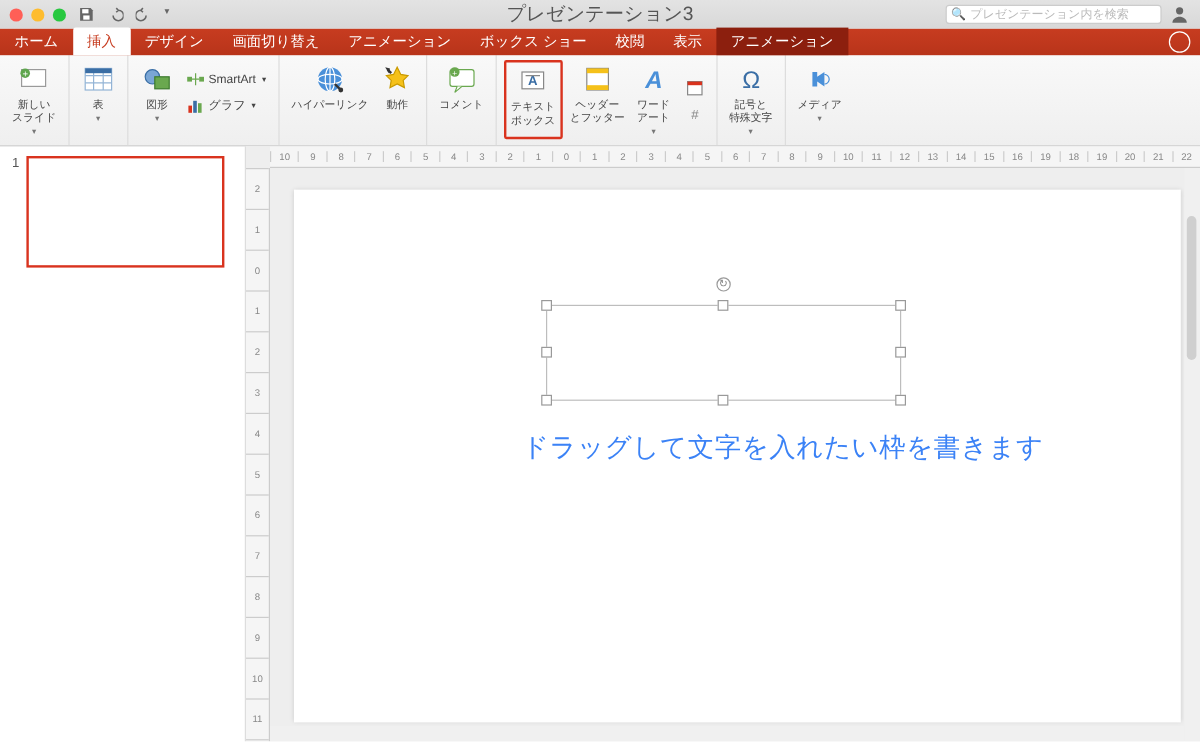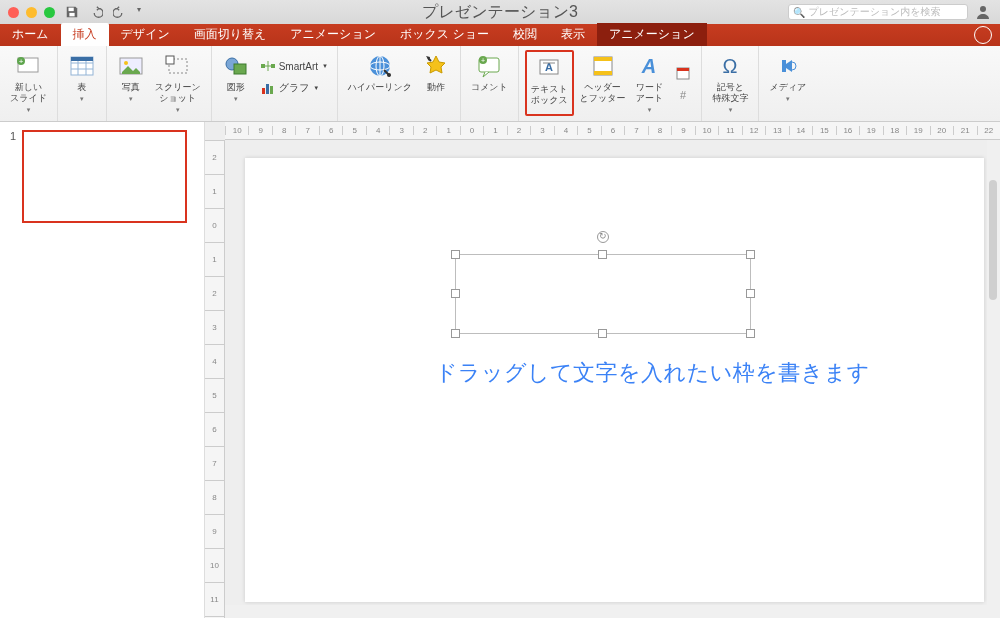"写真" div.rgroup { html: <div> <div> <div> <div> <svg> <rect></rect> <circle></circle> <path></path> </svg> </div> <div>写真</div> <div>▾</div> </div> <div> <div> <svg> <rect></rect> <rect></rect> </svg> </div> <div>スクリーン ショット</div> <div>▾</div> </div> </div> </div> -> none }
